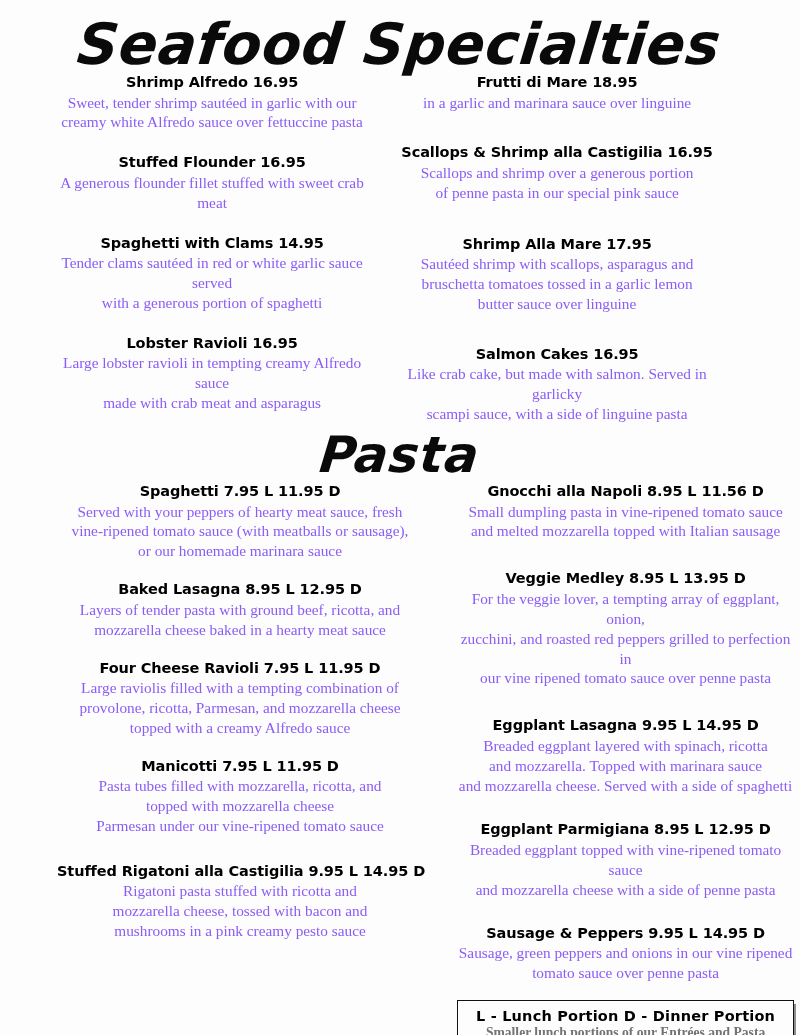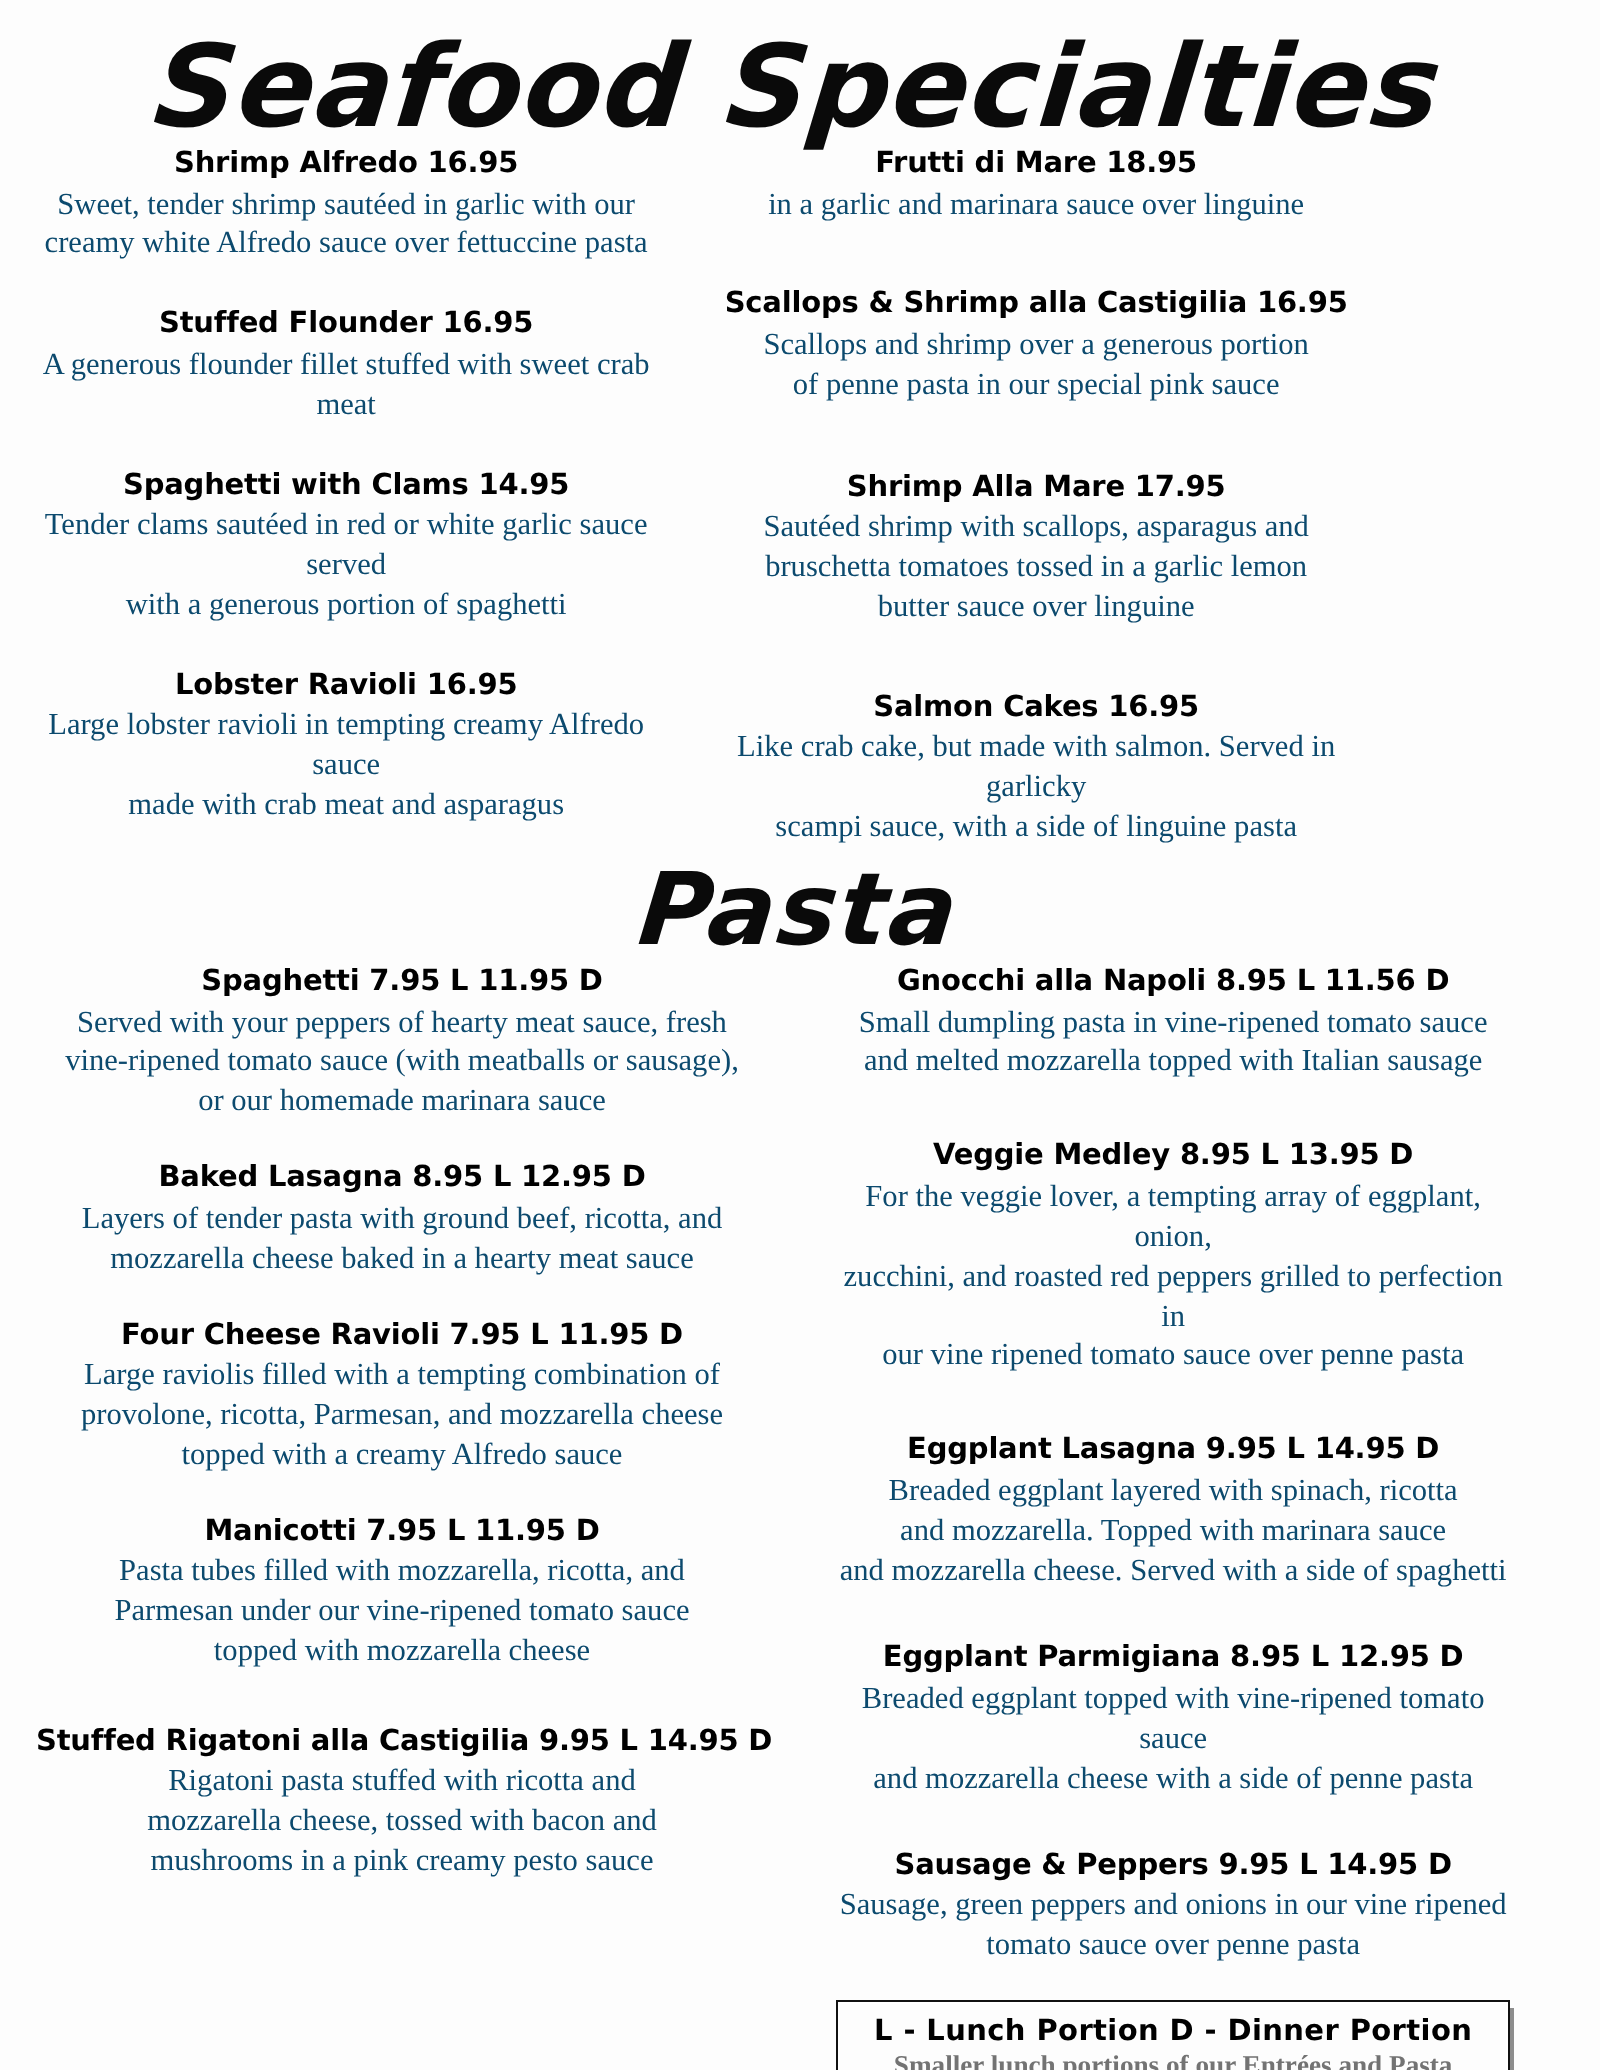"Shrimp Alfredo 16.95" .cols { margin-left: none -> 39px }
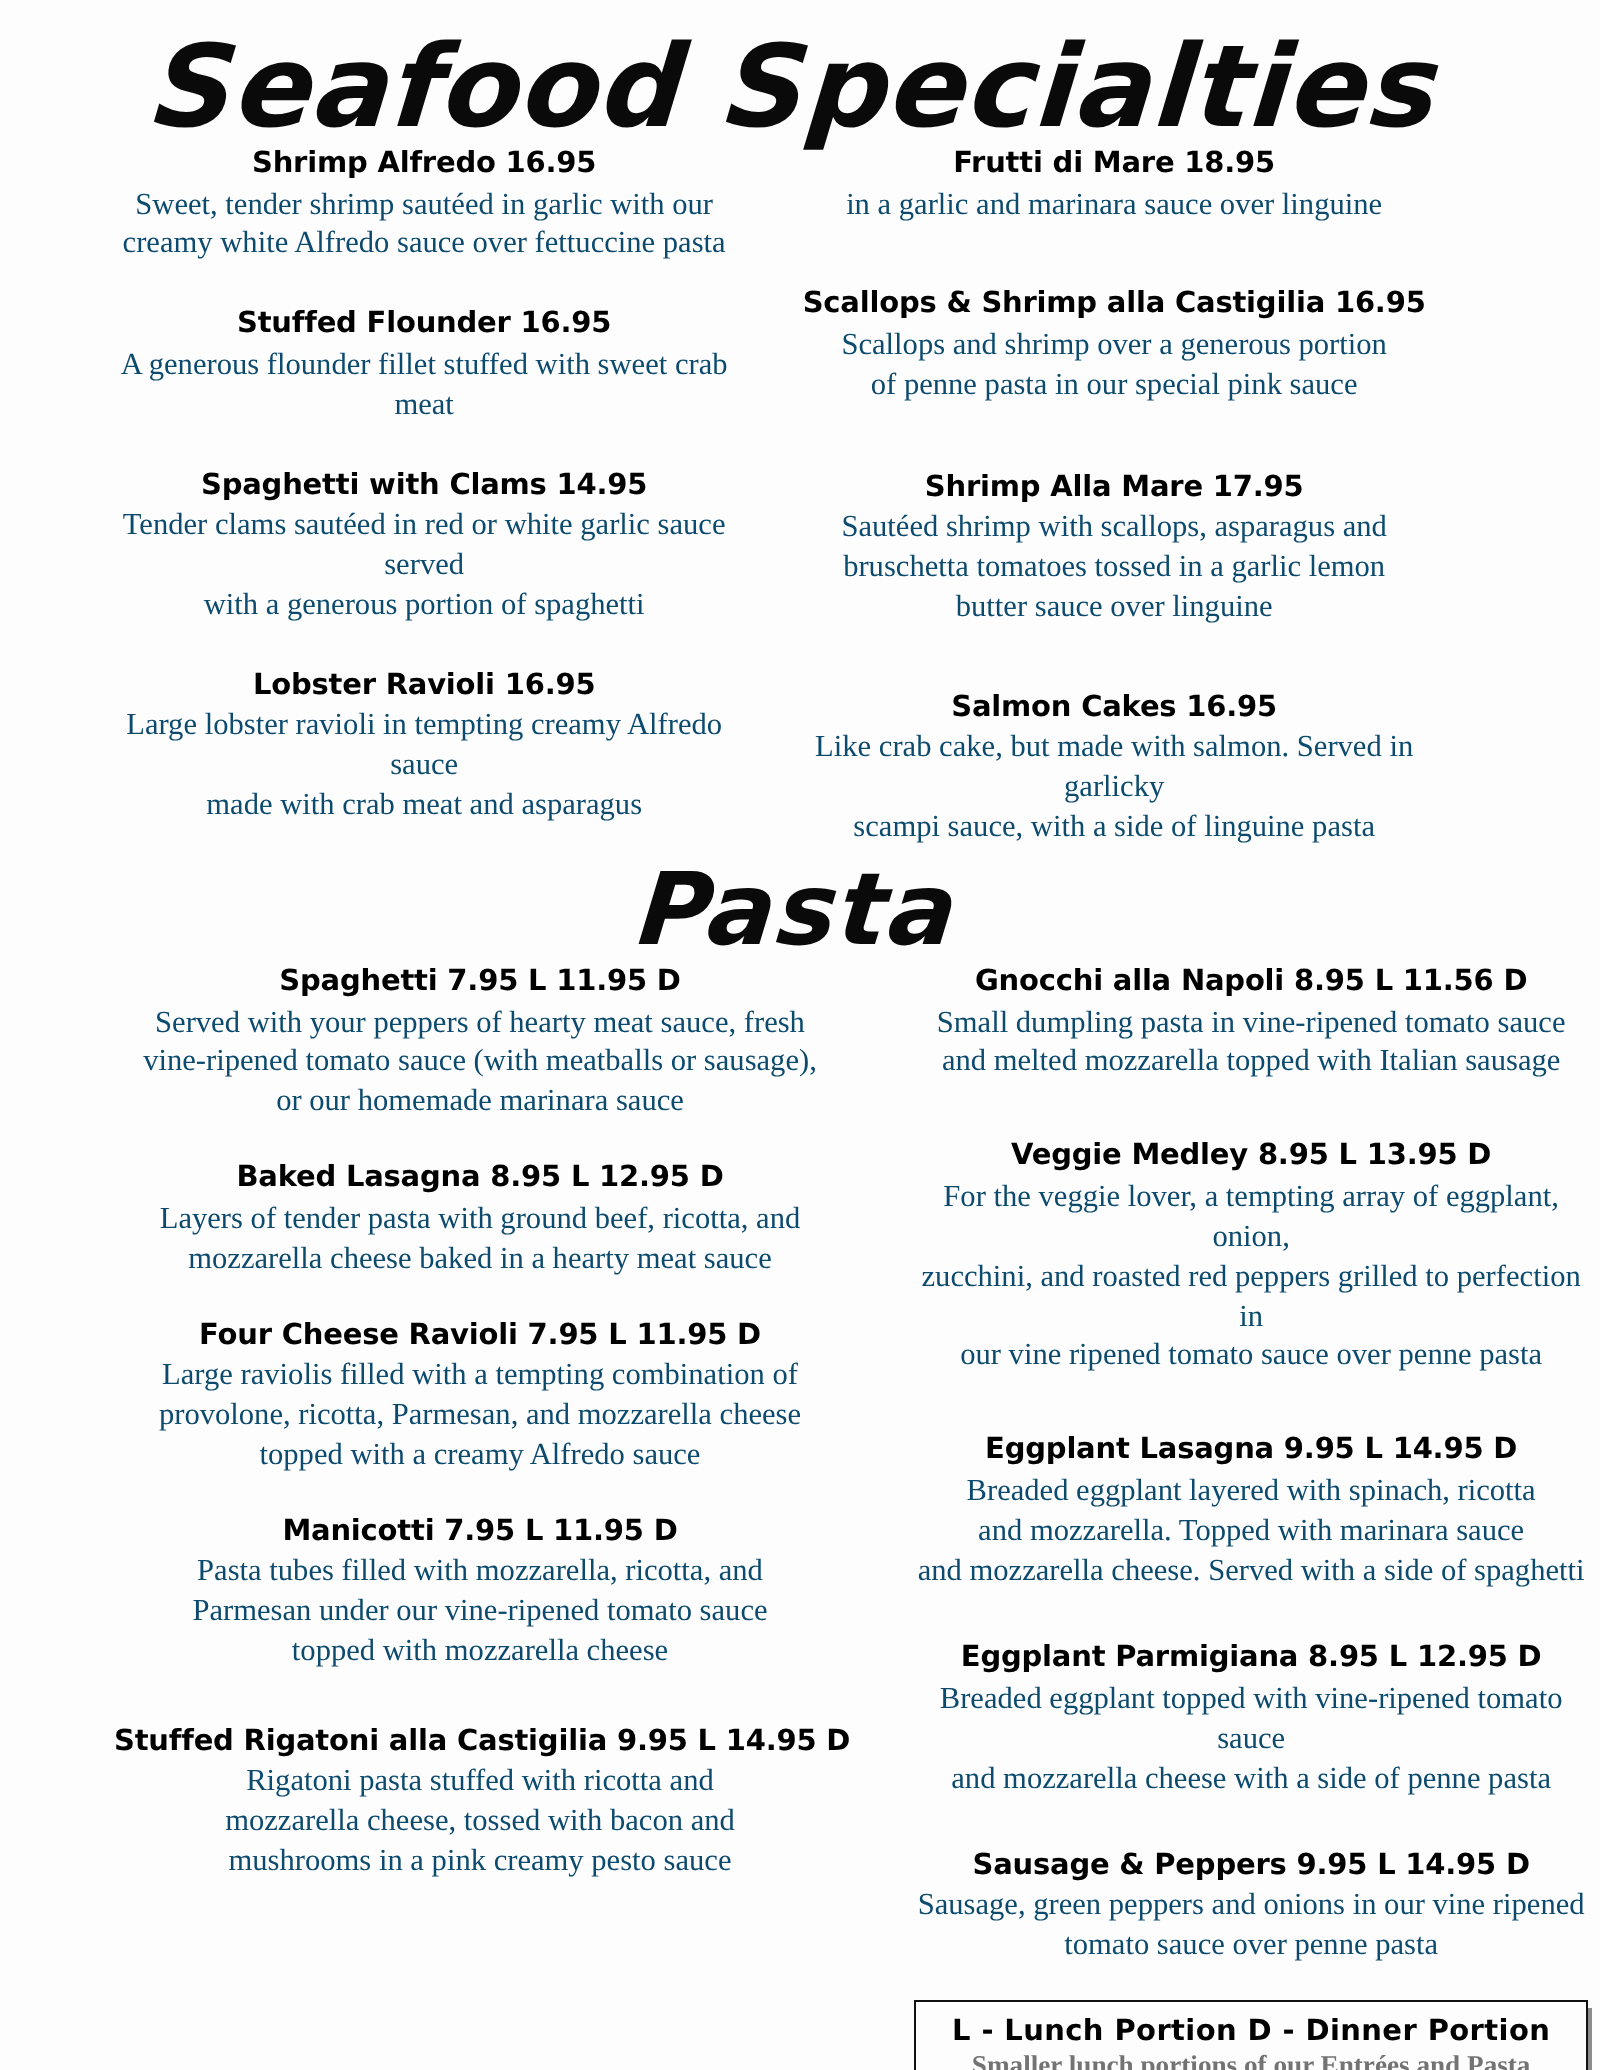"Sweet, tender shrimp sautéed in" .item-desc { color: #0c4a6e -> #8b5cf6 }
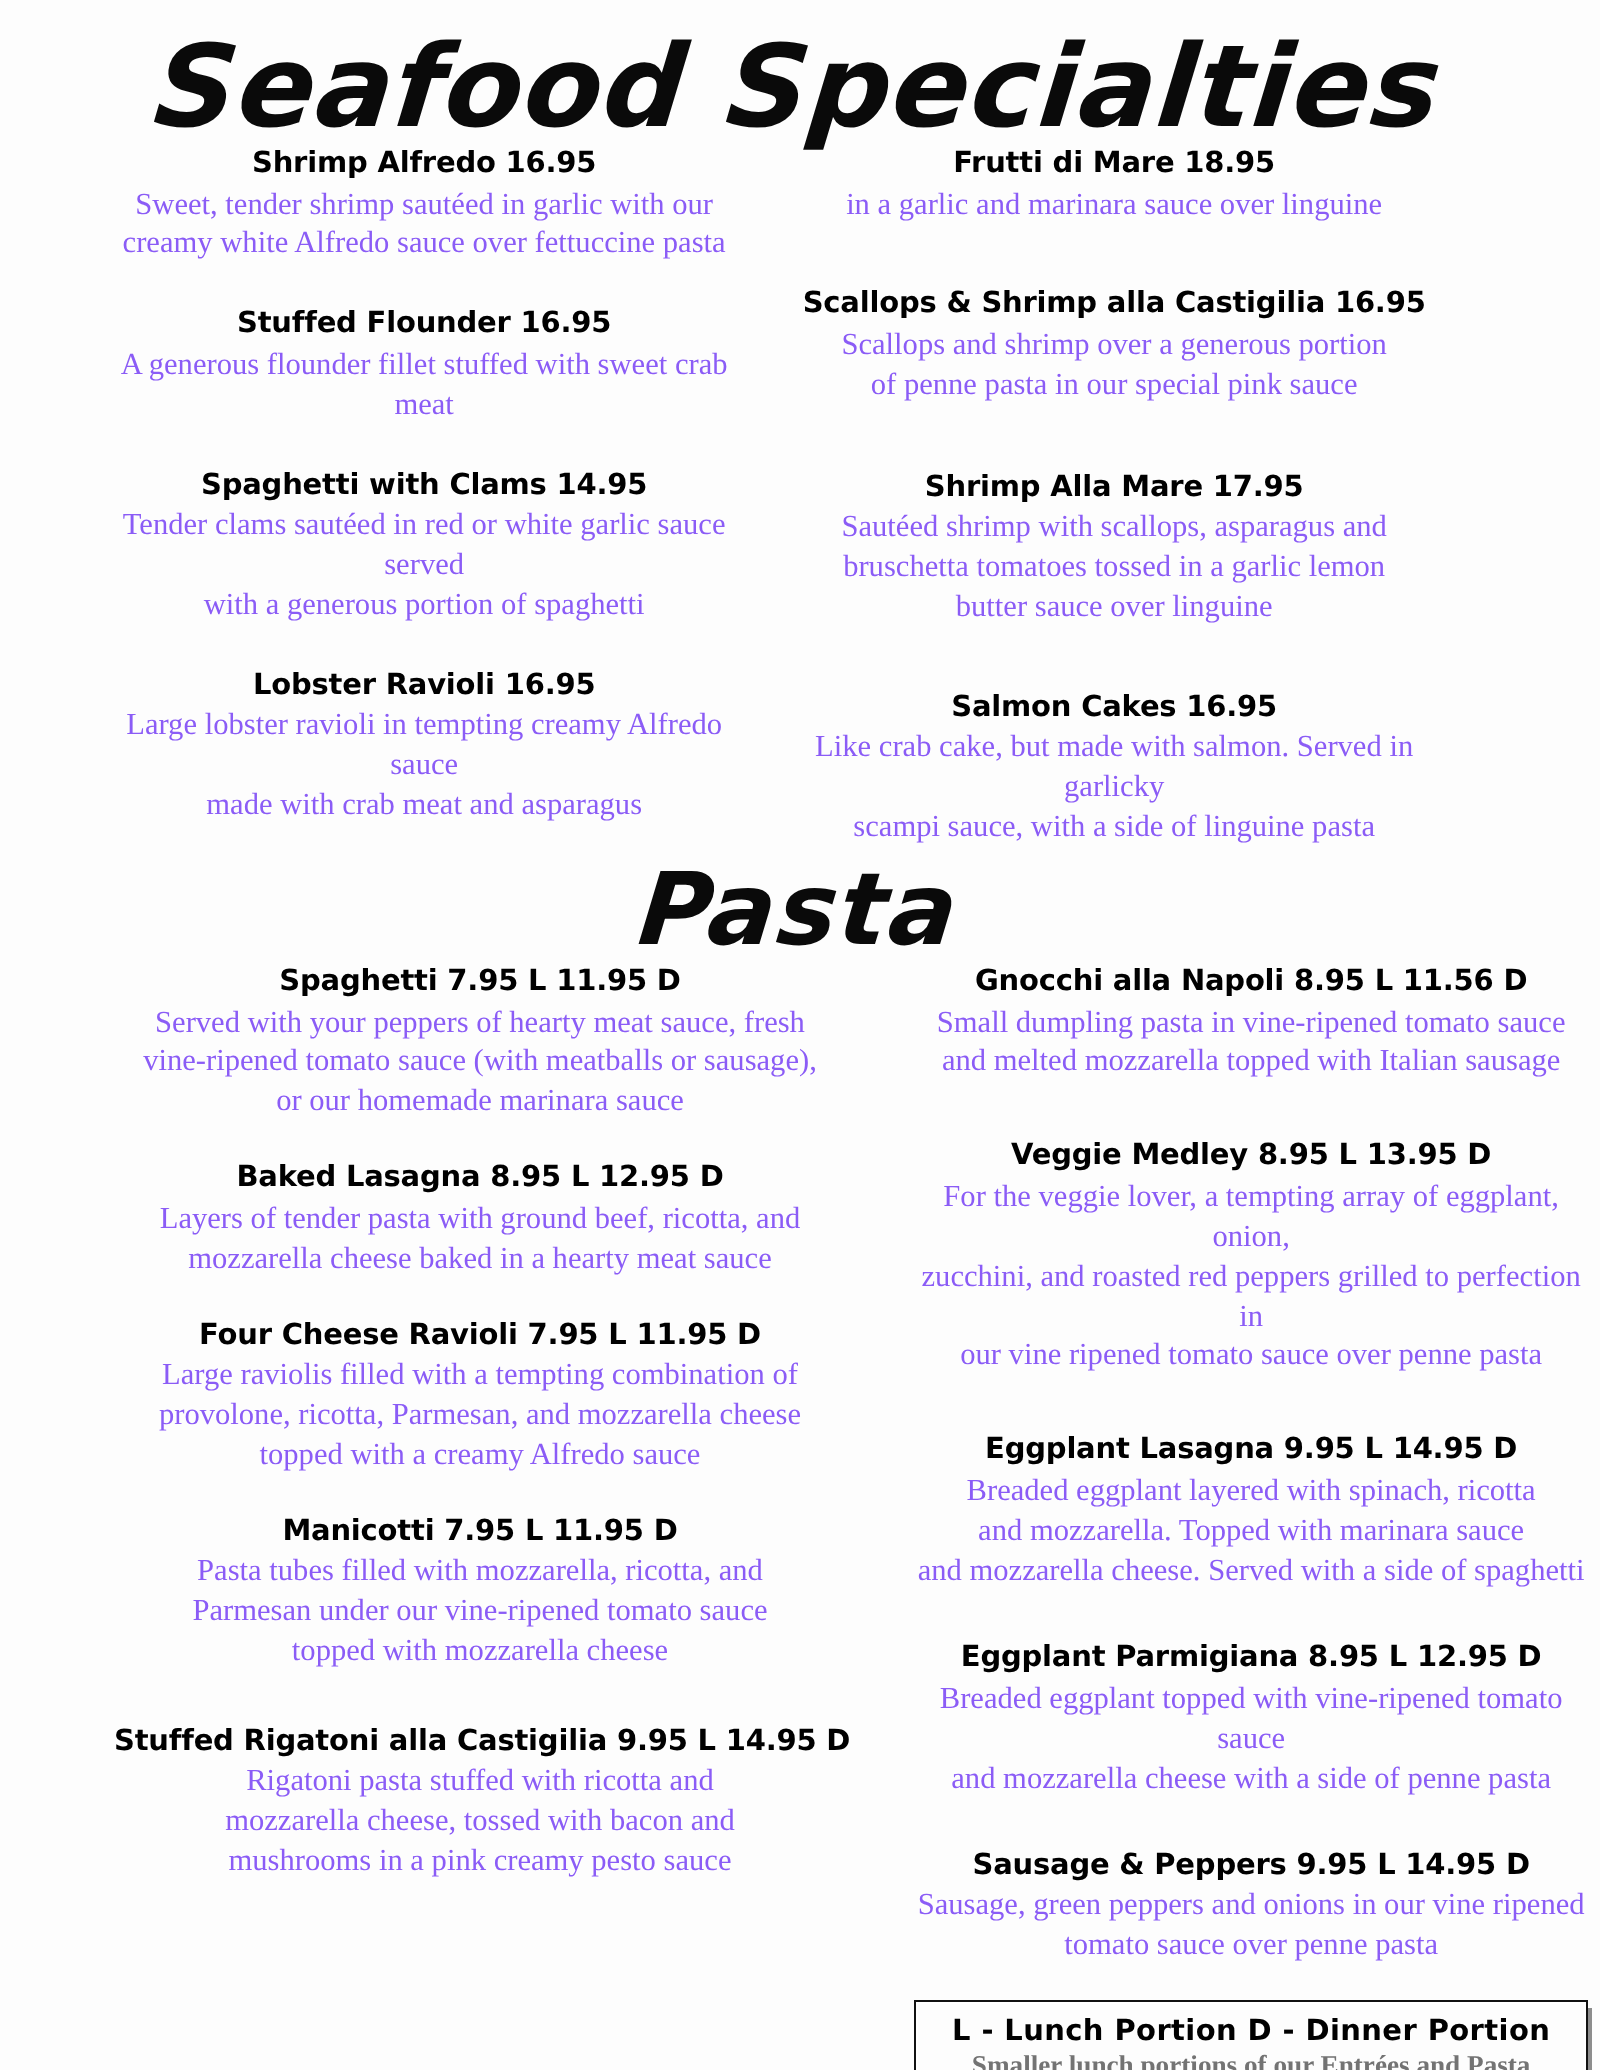"Parmesan under our vine-ripened tomato" div { order: before "topped with mozzarella cheese" -> after "topped with mozzarella cheese" }
